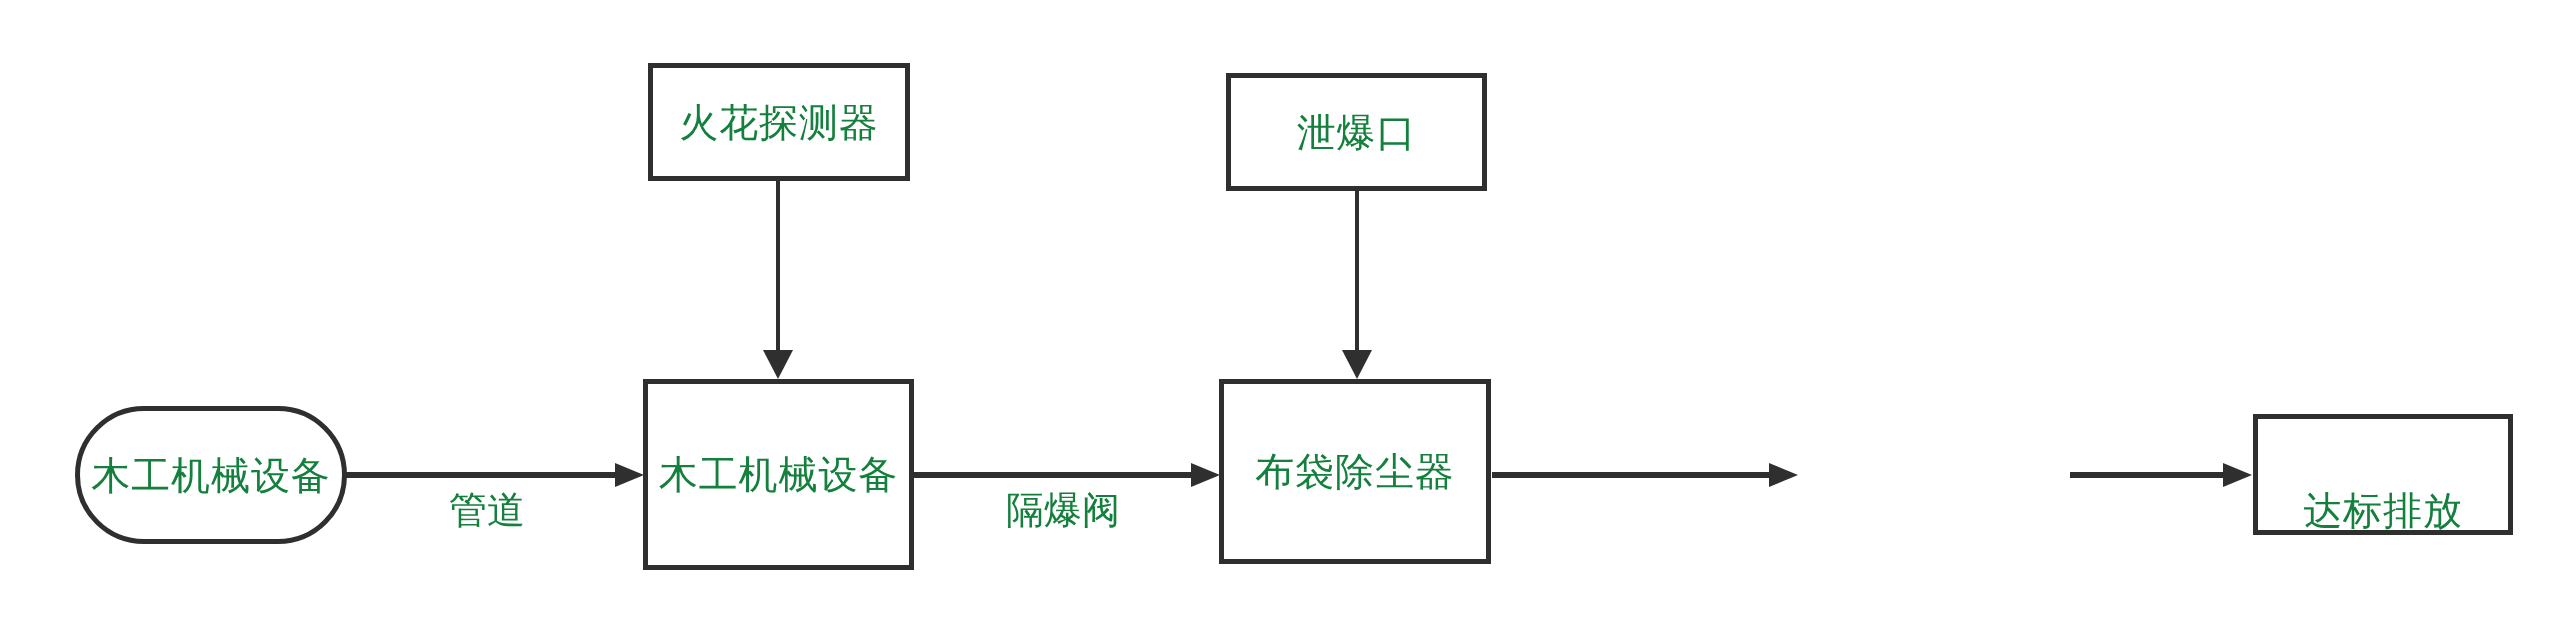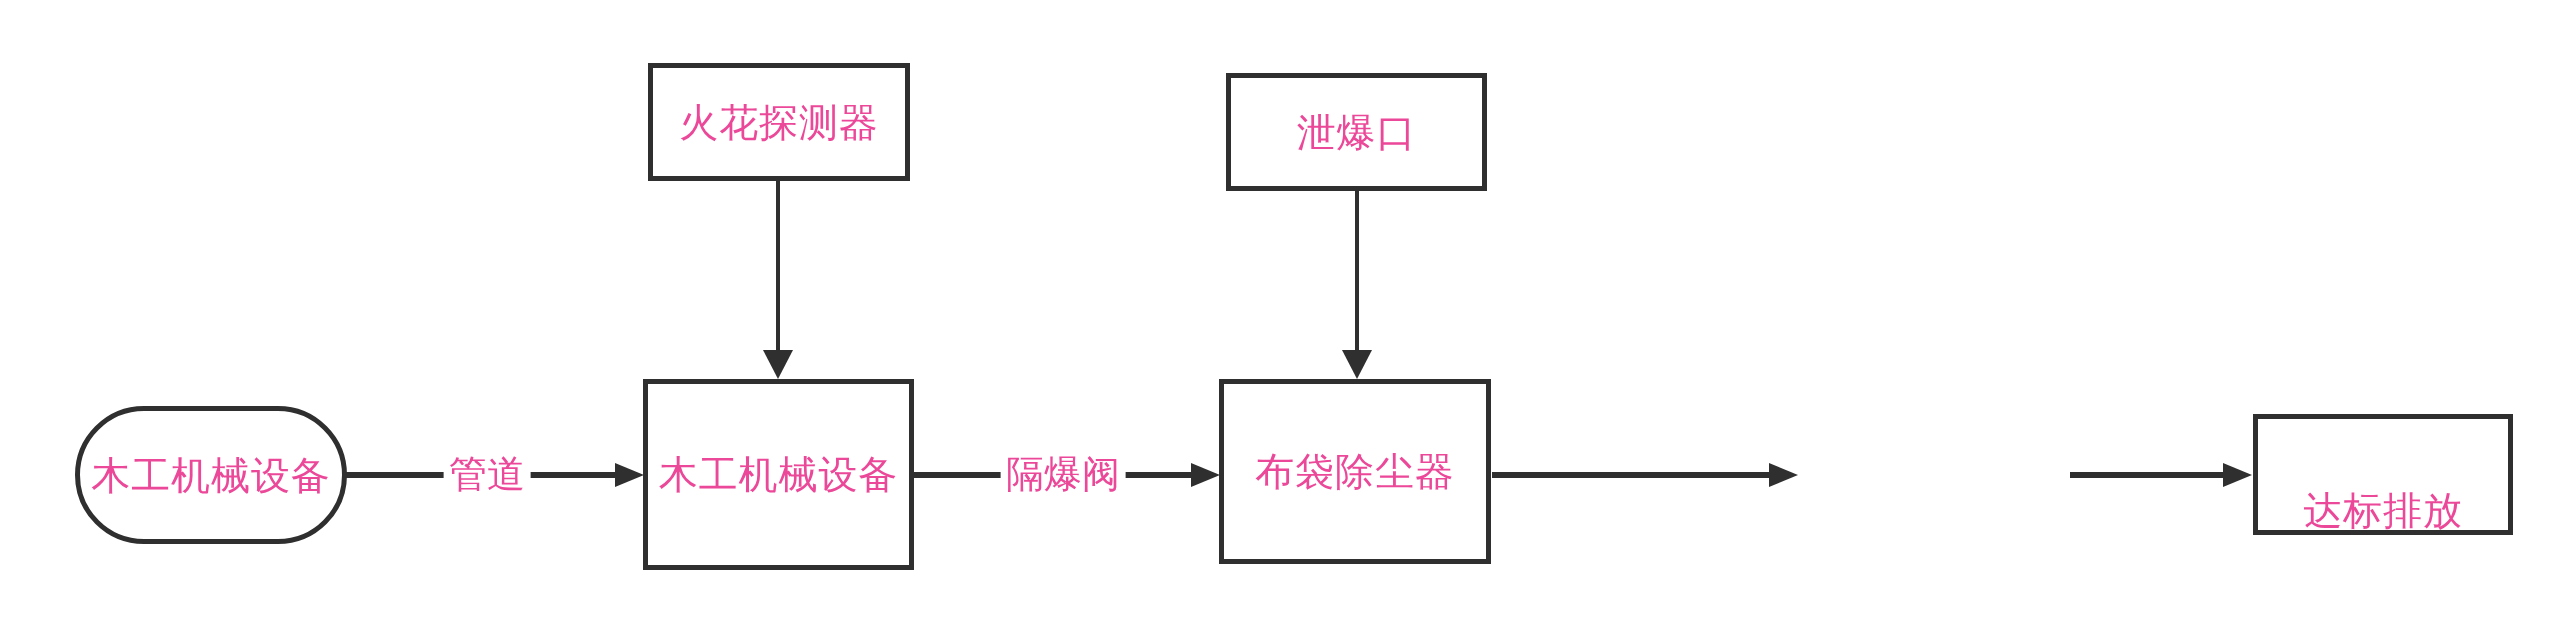"火花探测器" .node .node-label { color: #ec4899 -> #15803d }
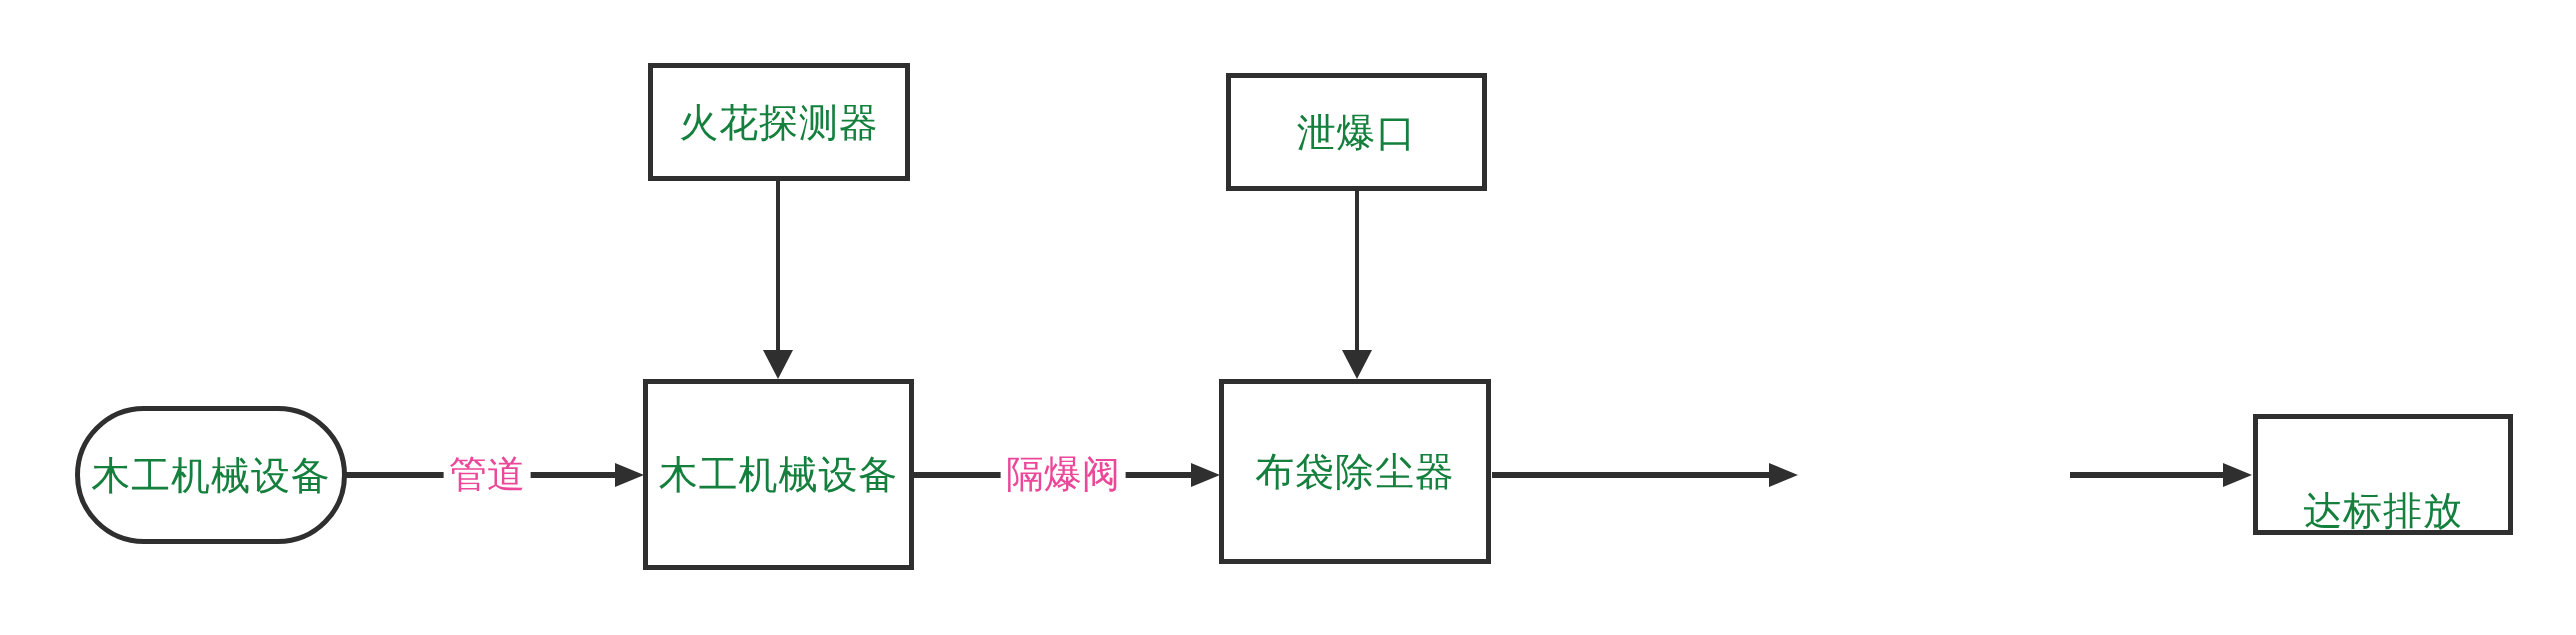"管道" .edge-label { color: #ec4899 -> #15803d; margin-top: none -> 36px }
